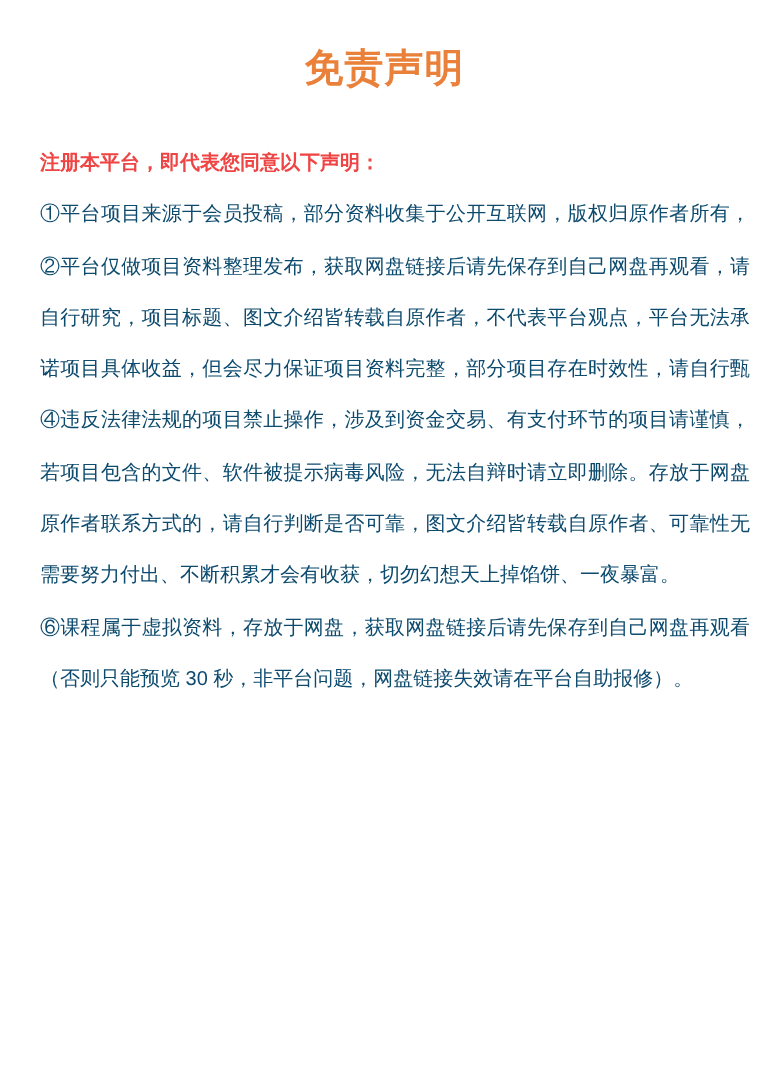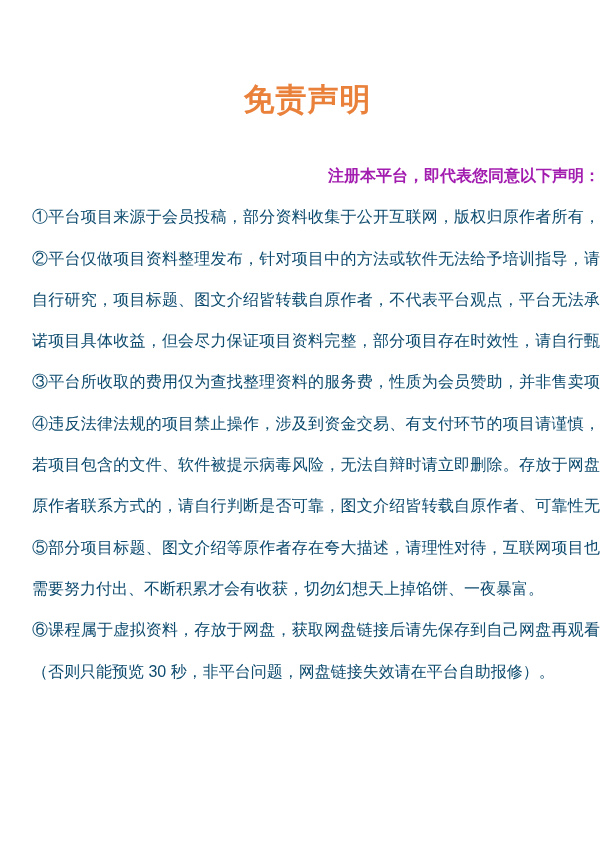"免责声明" .page { padding-top: 80px -> 35px }
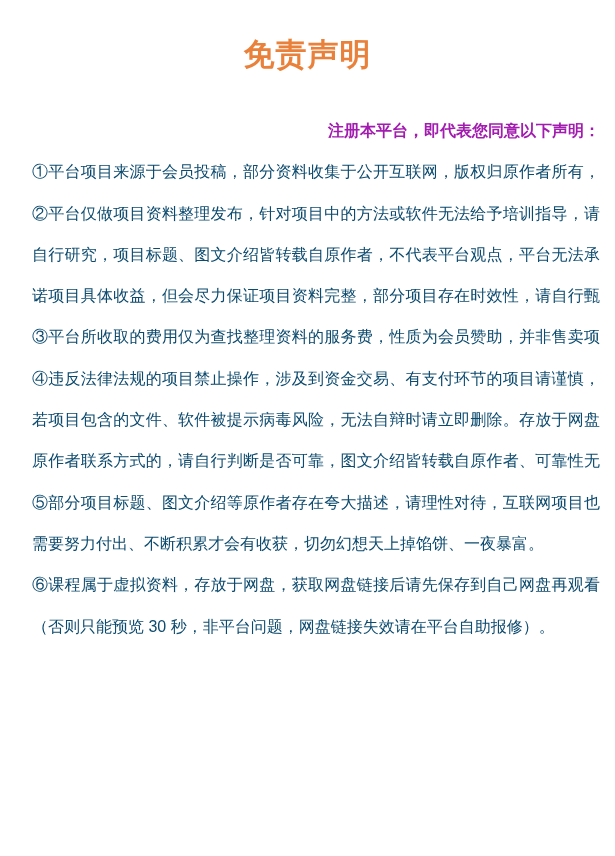"注册本平台，即代表您同意以下声明：" div.intro-line { color: #a21caf -> #ef4444; text-align: right -> none }
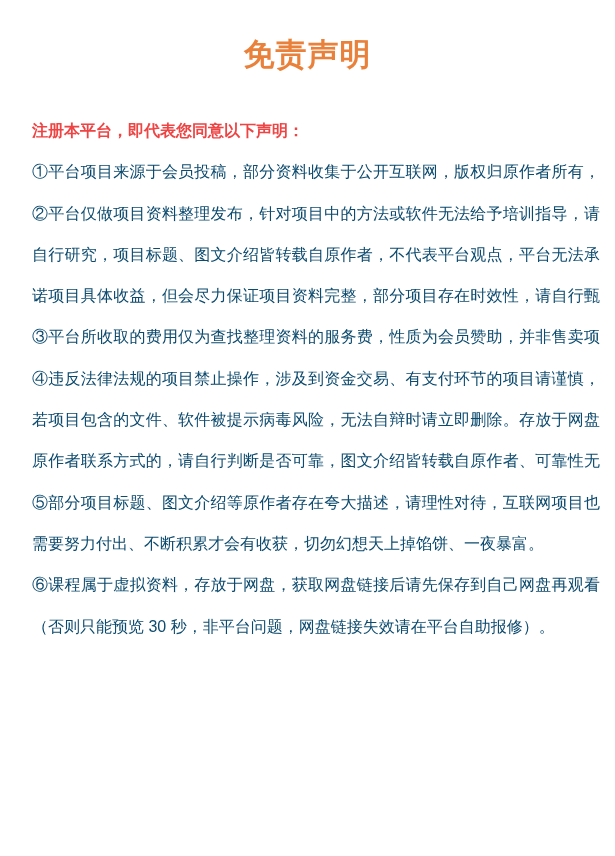"②平台仅做项目资料整理发布，针对项目中的方法或软件无法给予培训指导，请" div.line { text: 针对项目中的方法或软件无法给予培训指导 -> 获取网盘链接后请先保存到自己网盘再观看 }
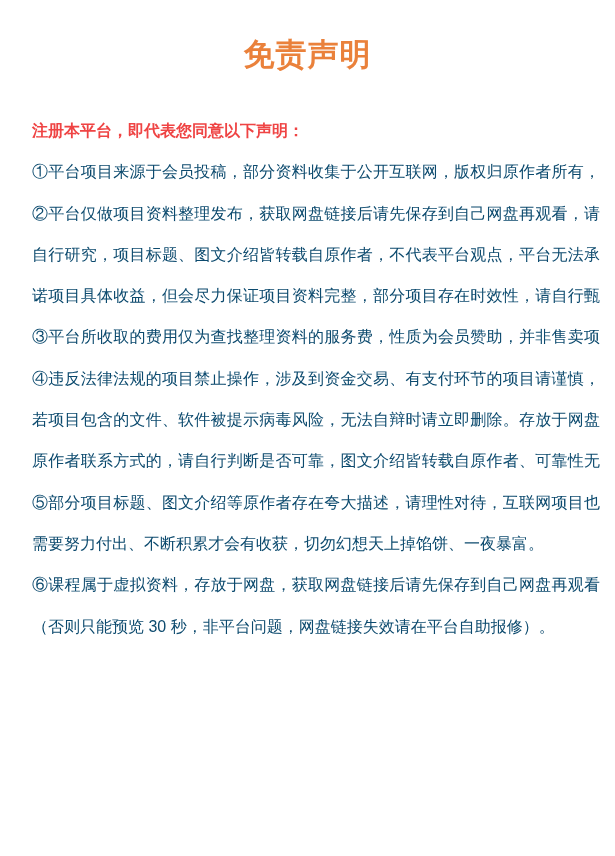"③平台所收取的费用仅为查找整理资料的服务费，性质为会员赞助，并非售卖项" div.line { html: <div>③平台所收取的费用仅为查找整理资料的服务费，性质为会员赞助，并非售卖项</div> -> none }
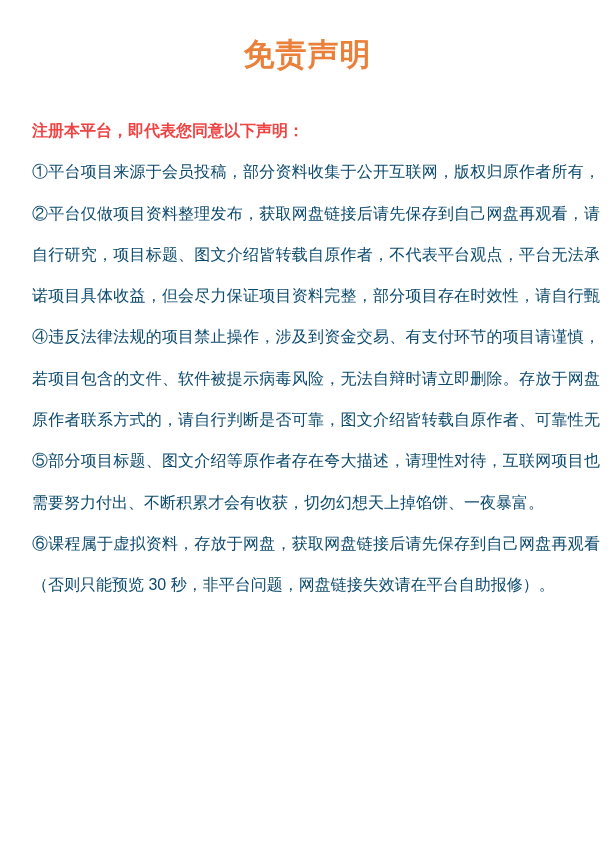"⑤部分项目标题、图文介绍等原作者存在夸大描述，请理性对待，互联网项目也" div.line { html: <div>⑤部分项目标题、图文介绍等原作者存在夸大描述，请理性对待，互联网项目也</div> -> none }
